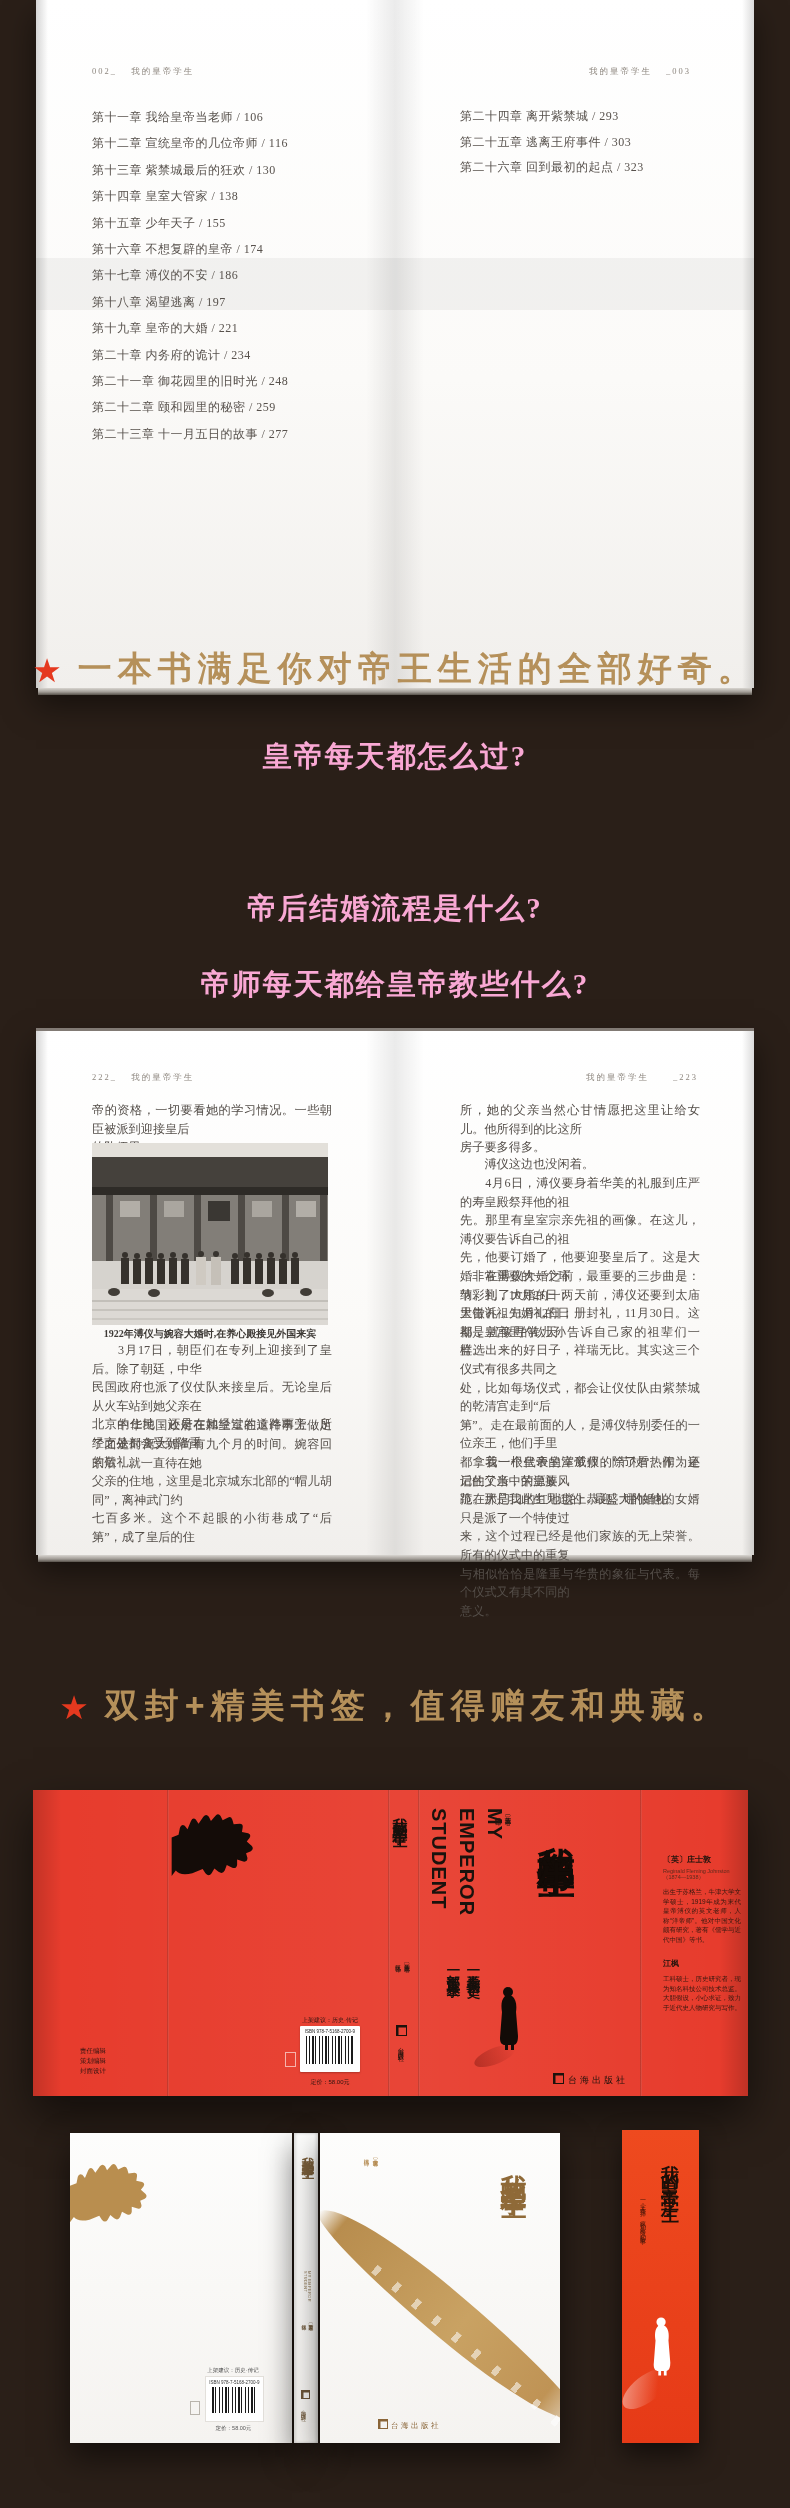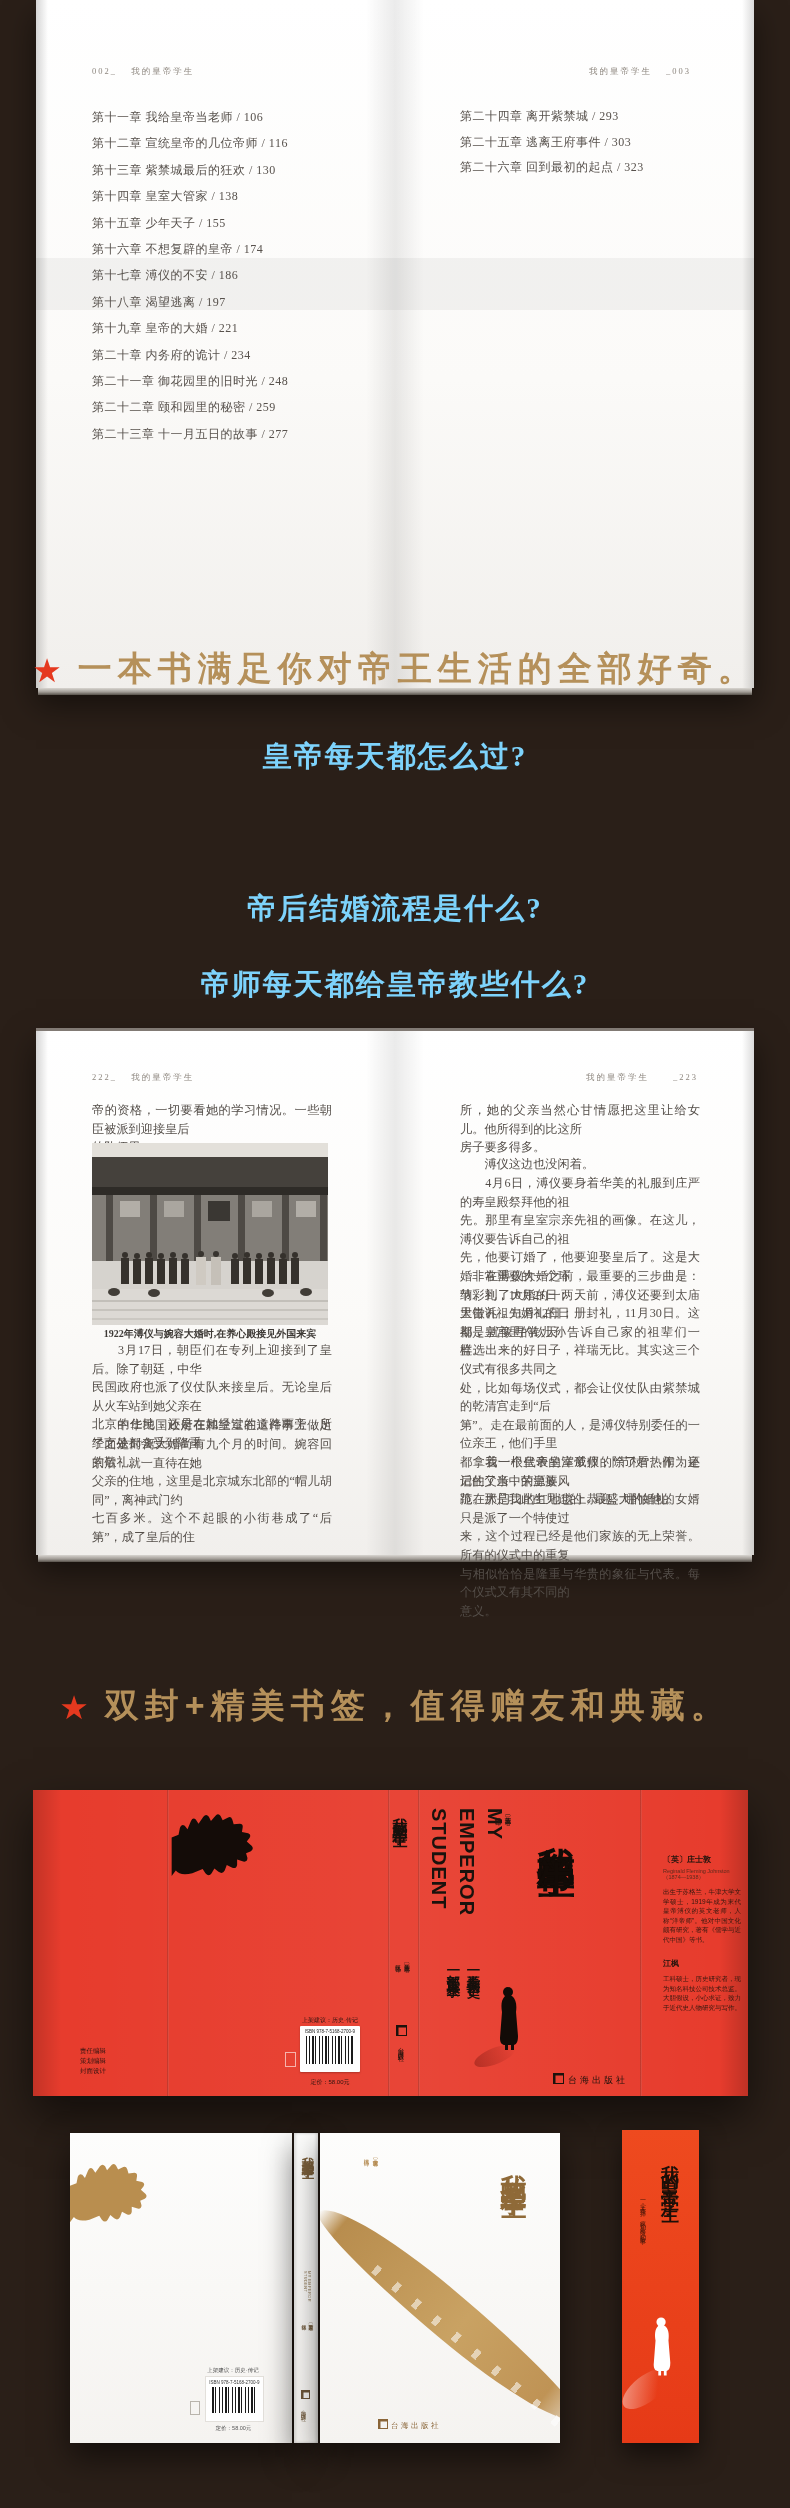"皇帝每天都怎么过?" .question { color: #7dd3fc -> #f9a8d4 }
